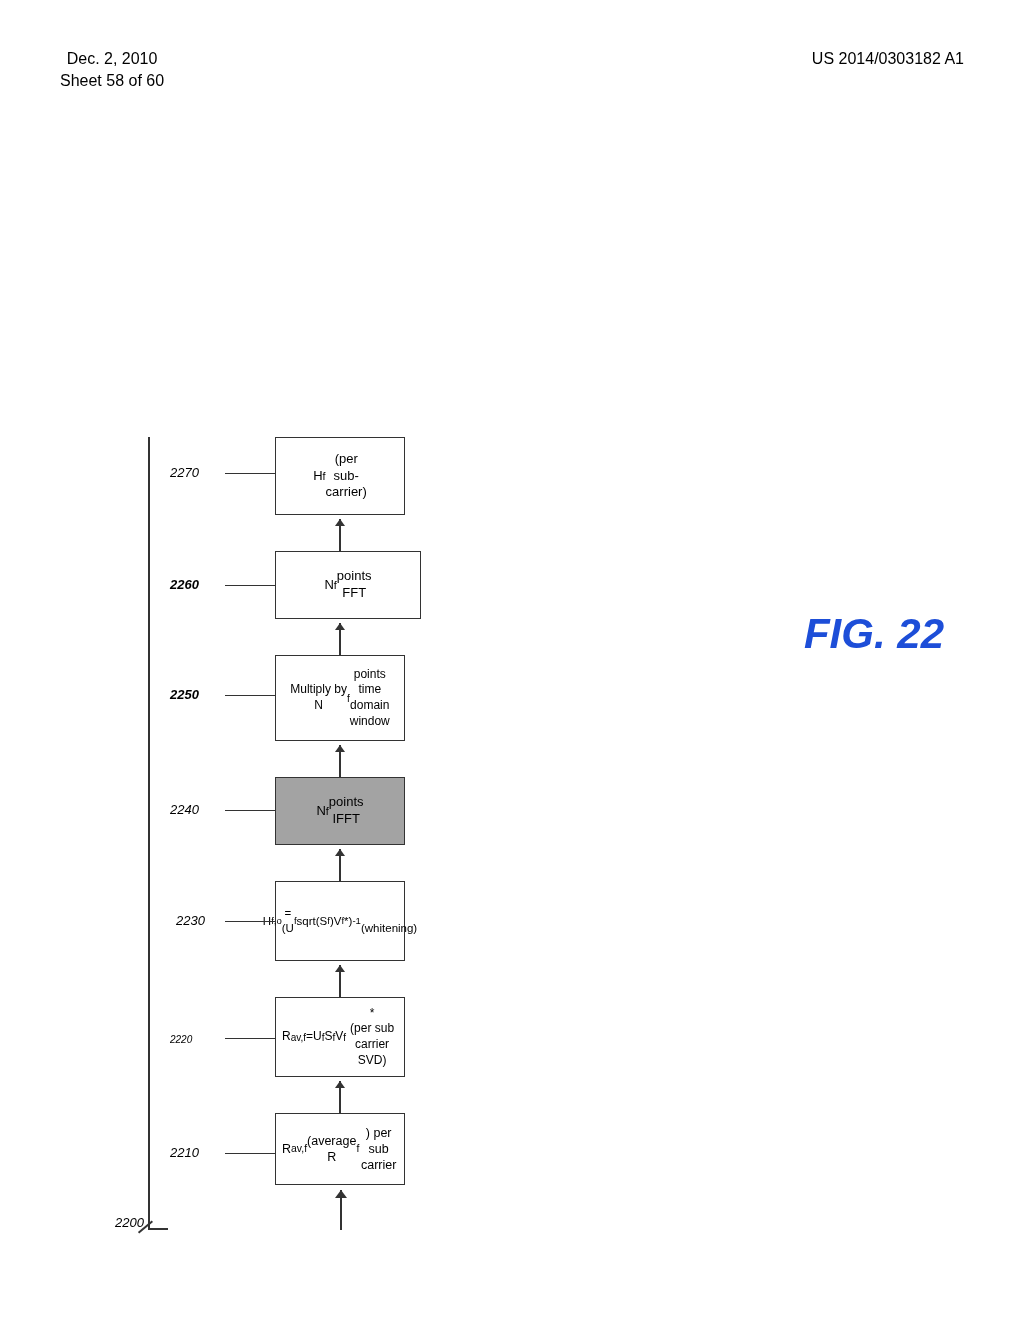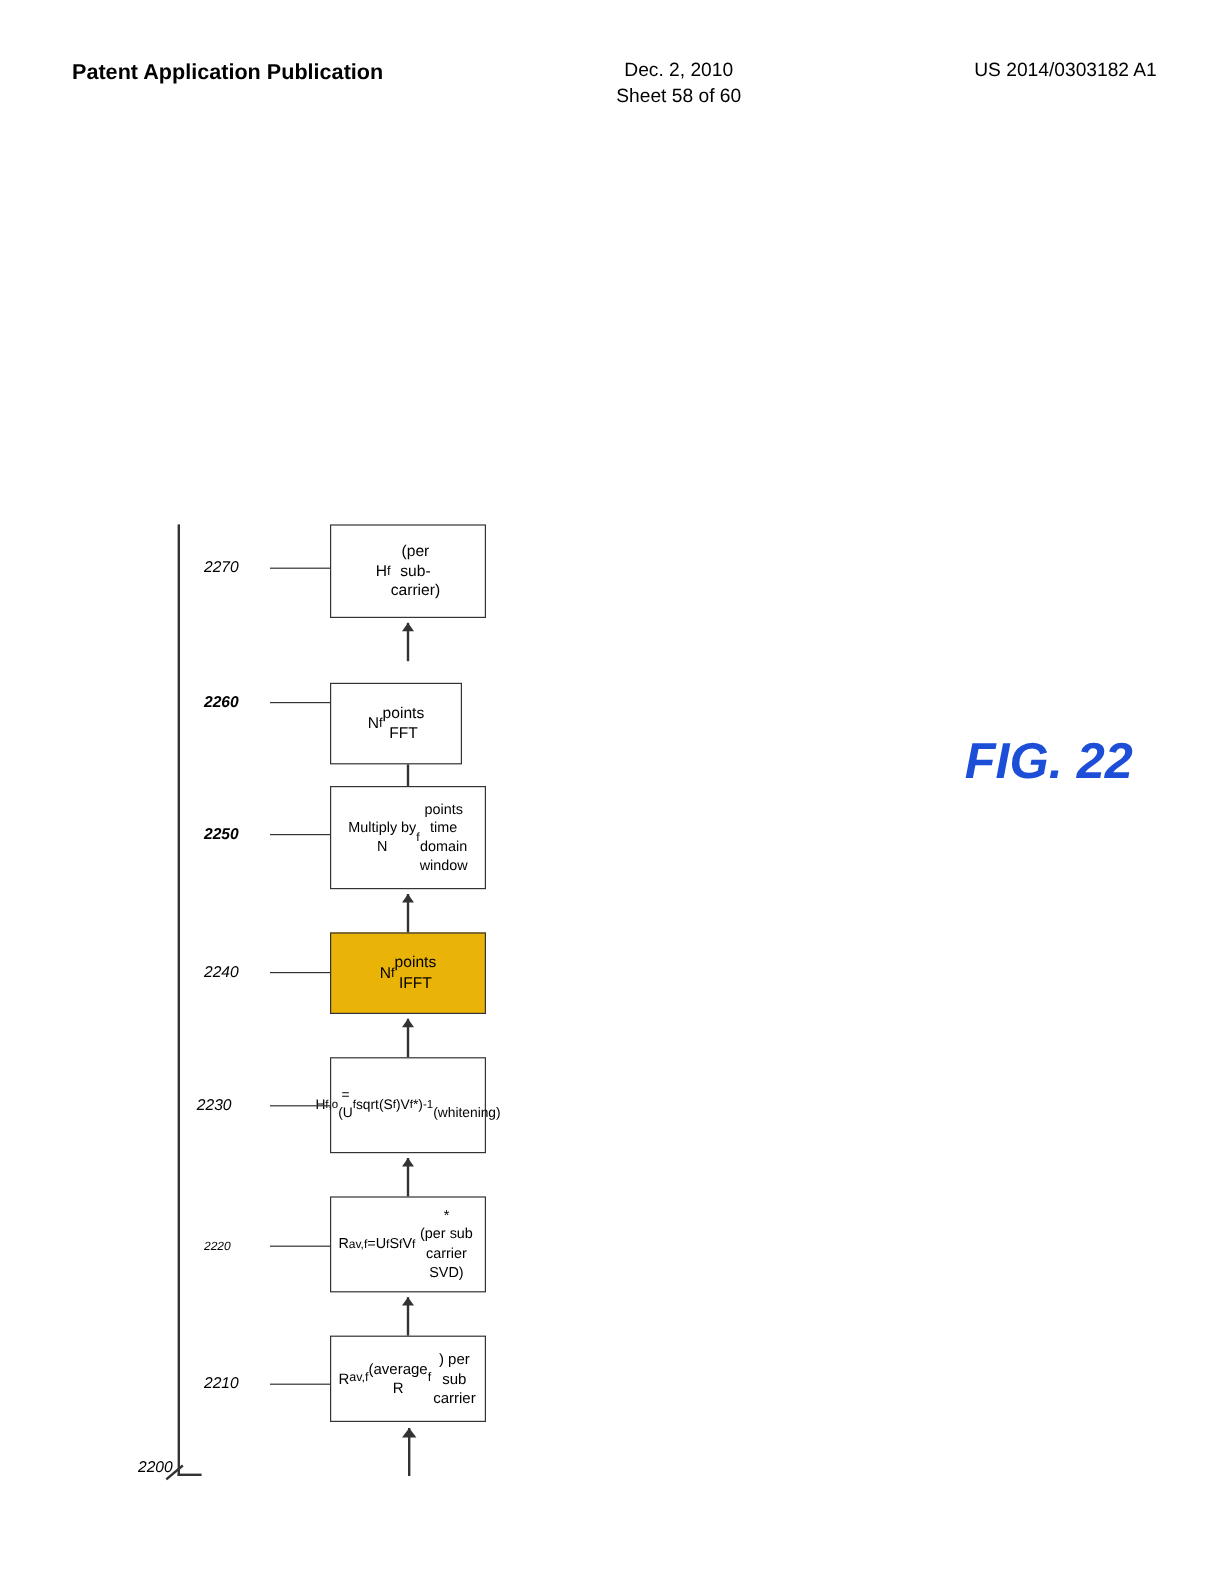"Patent Application Publication" div.header-left { html: <div>Patent Application Publication</div> -> none }
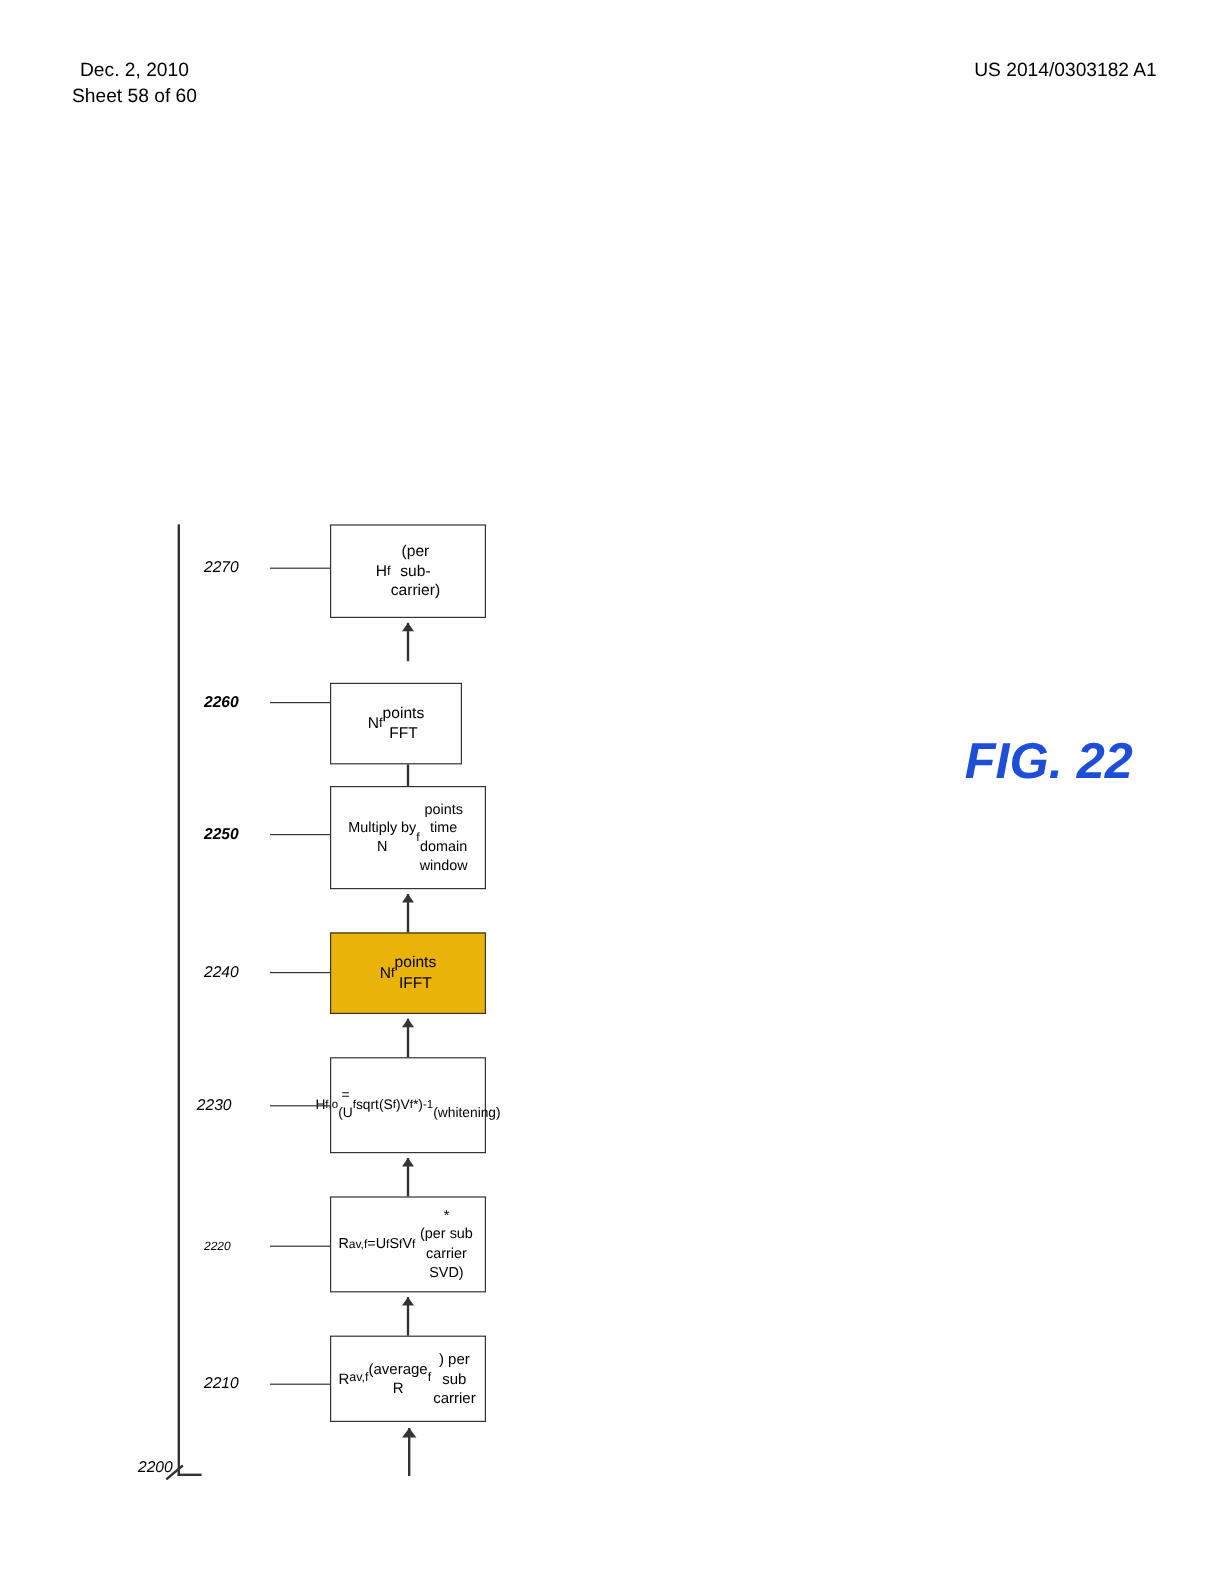"N points" div { bottom: 603px -> 621px; width: 110px -> 146px }
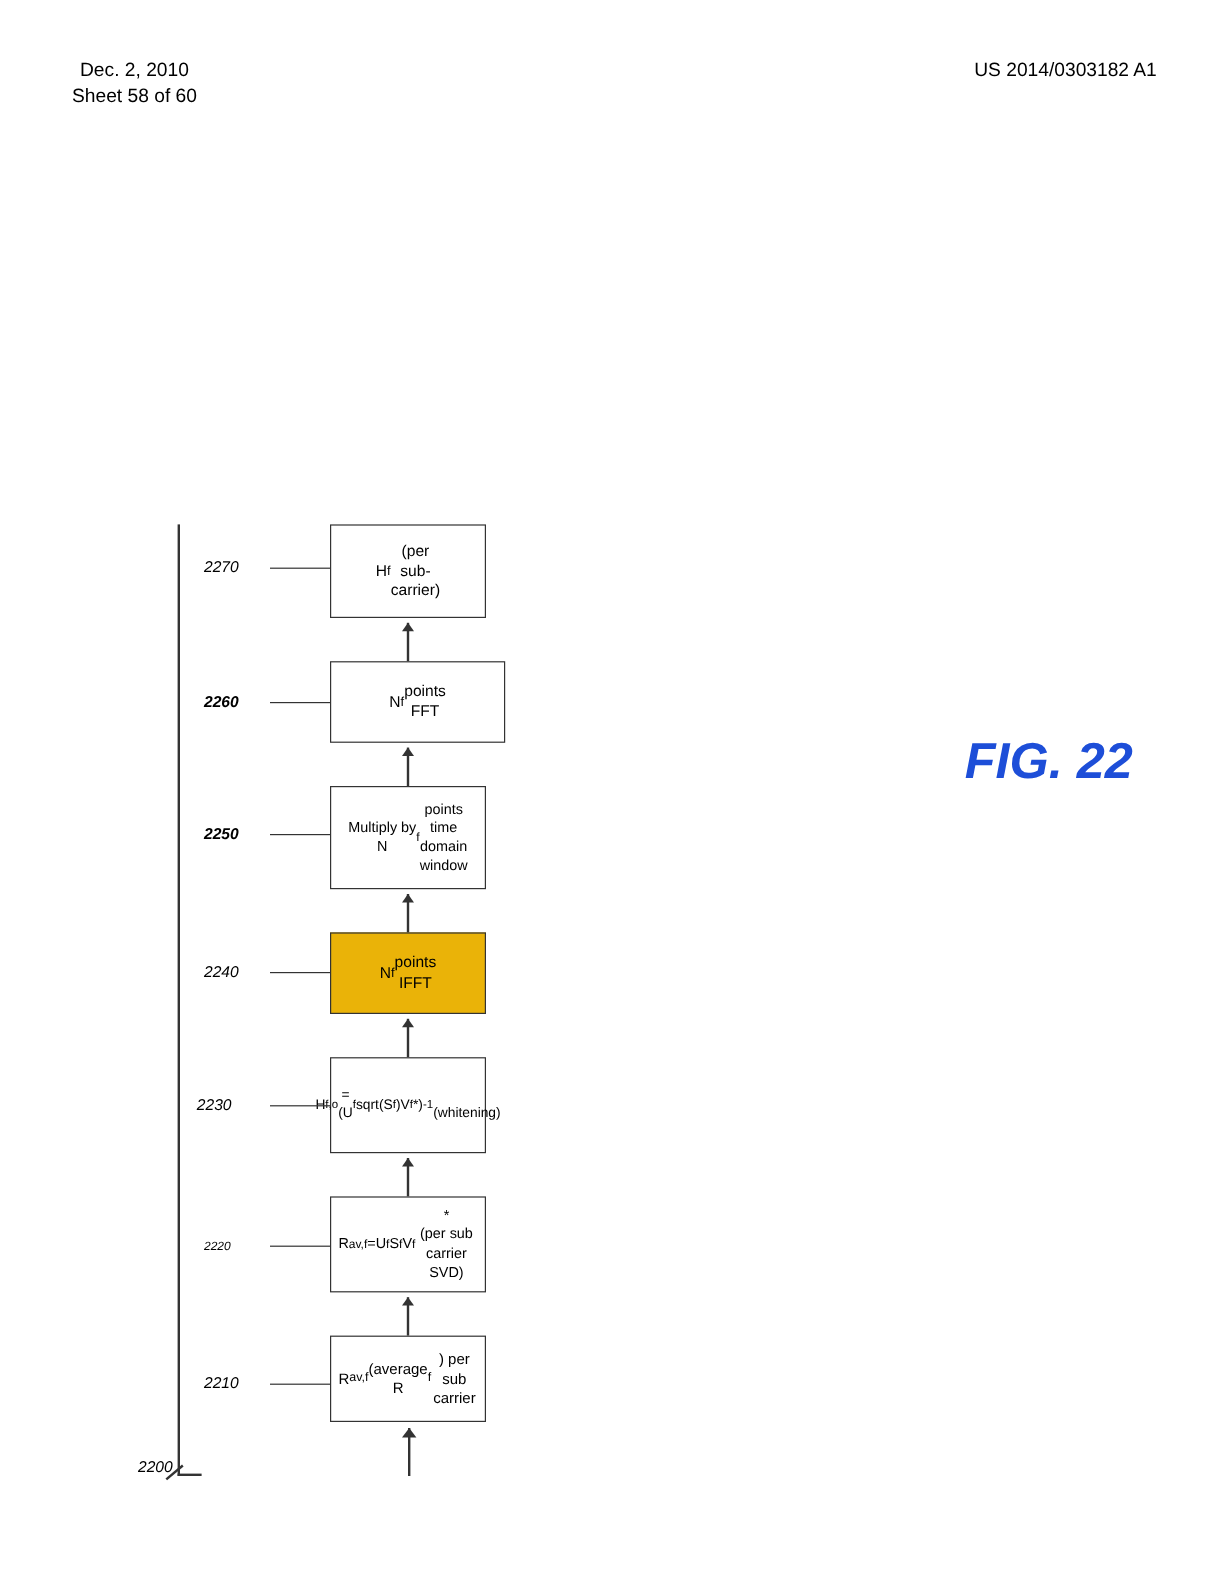"N points" div { background: #eab308 -> #a3a3a3 }
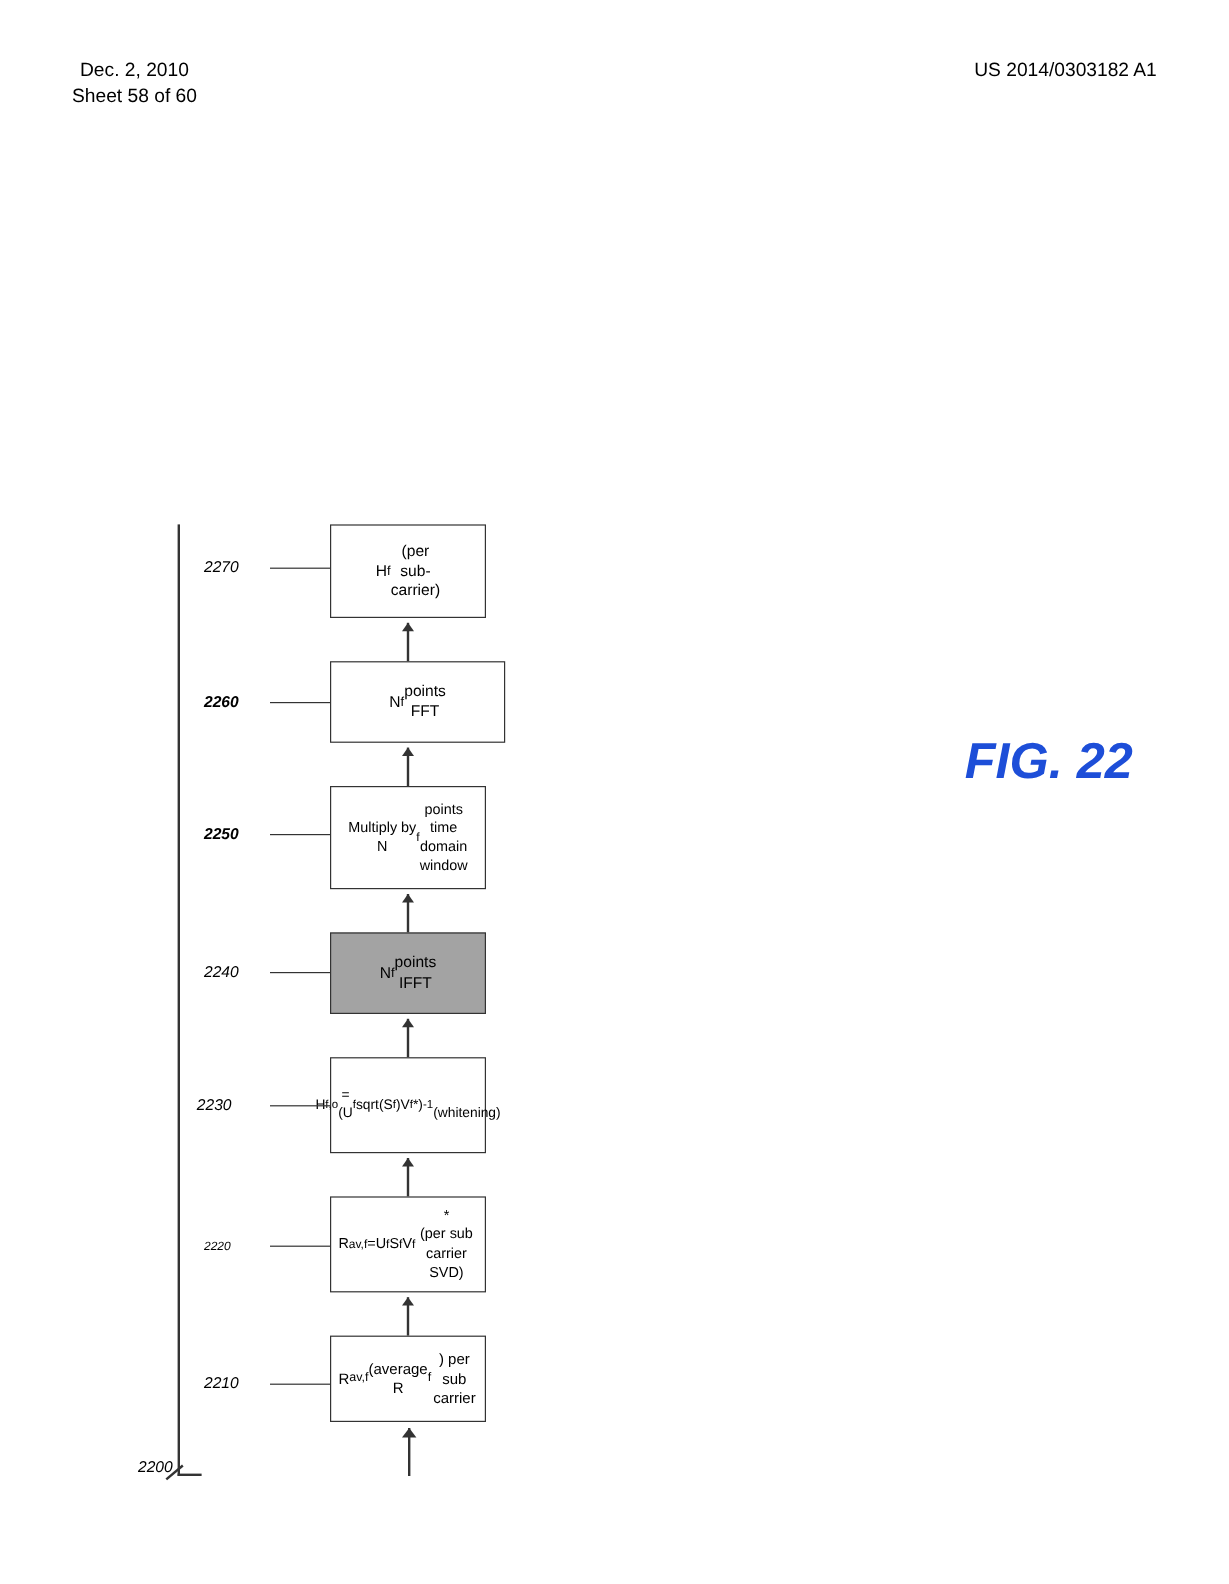"2230" div { left: 104px -> 116px }
